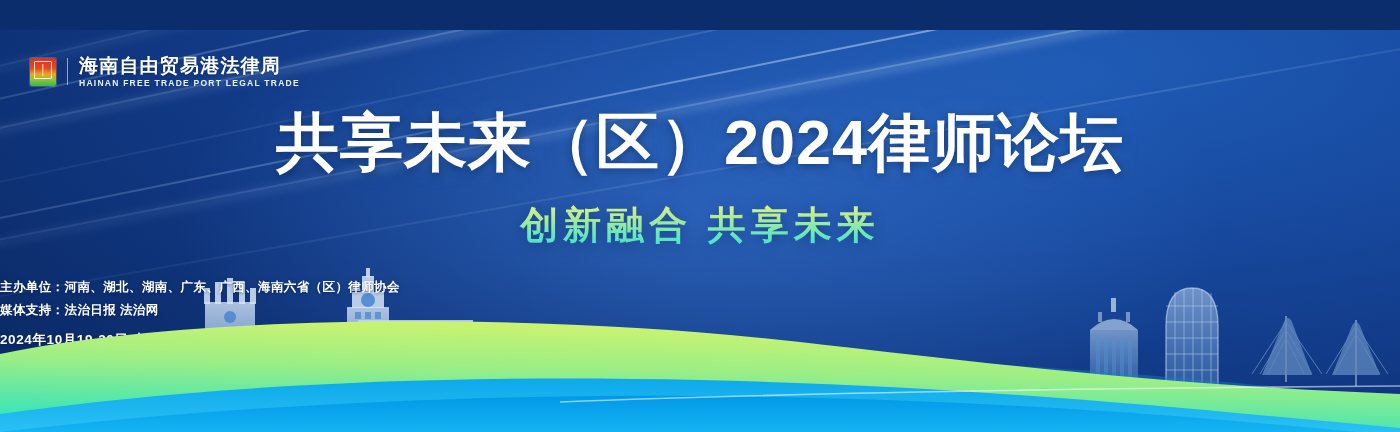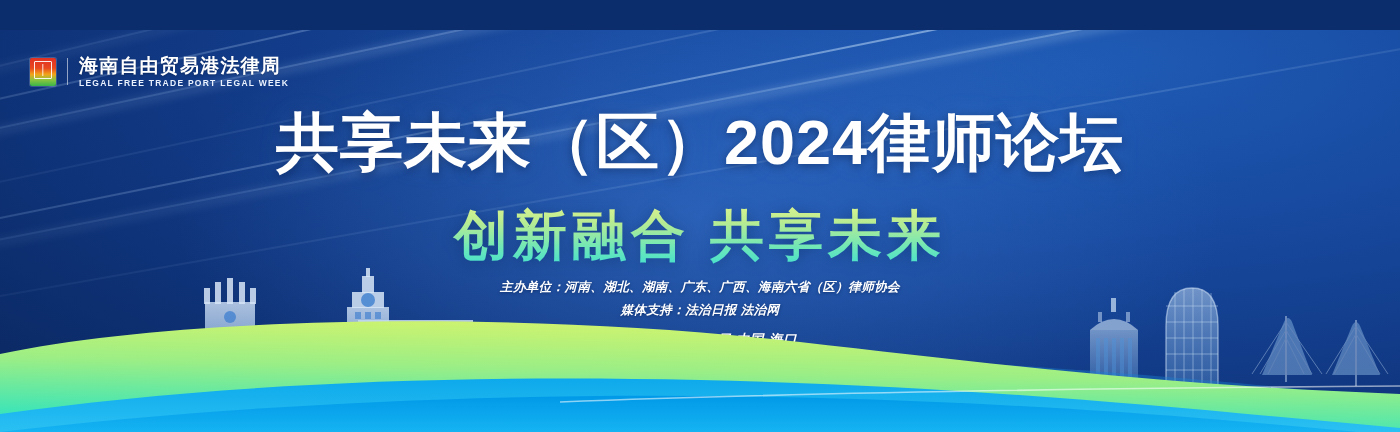"LEGAL FREE TRADE PORT LEGAL" div.logo-en { text: LEGAL FREE TRADE PORT LEGAL WEEK -> HAINAN FREE TRADE PORT LEGAL TRADE }
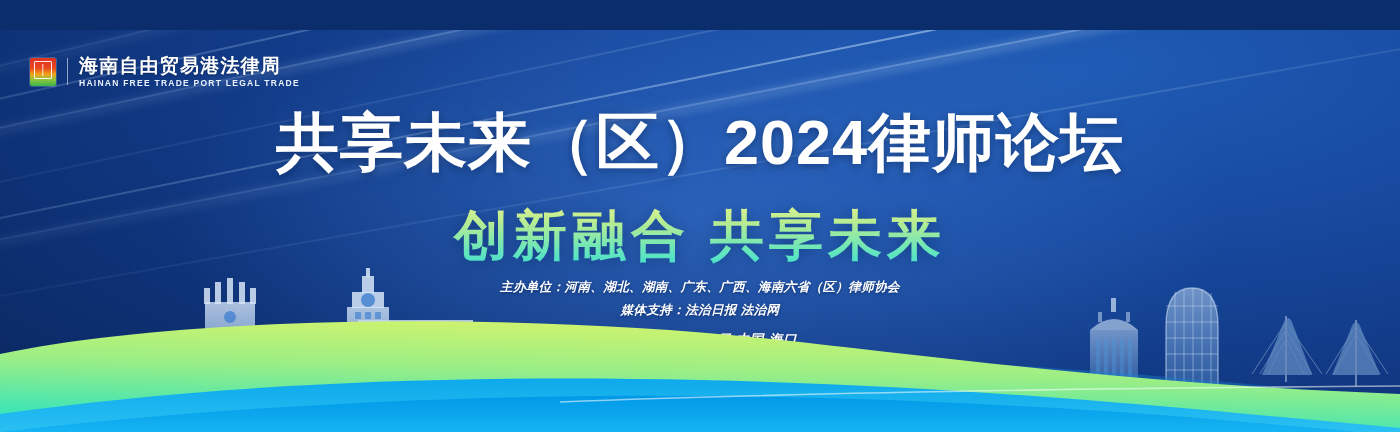"创新融合 共享未来" .subtitle { font-size: 54px -> 38px }
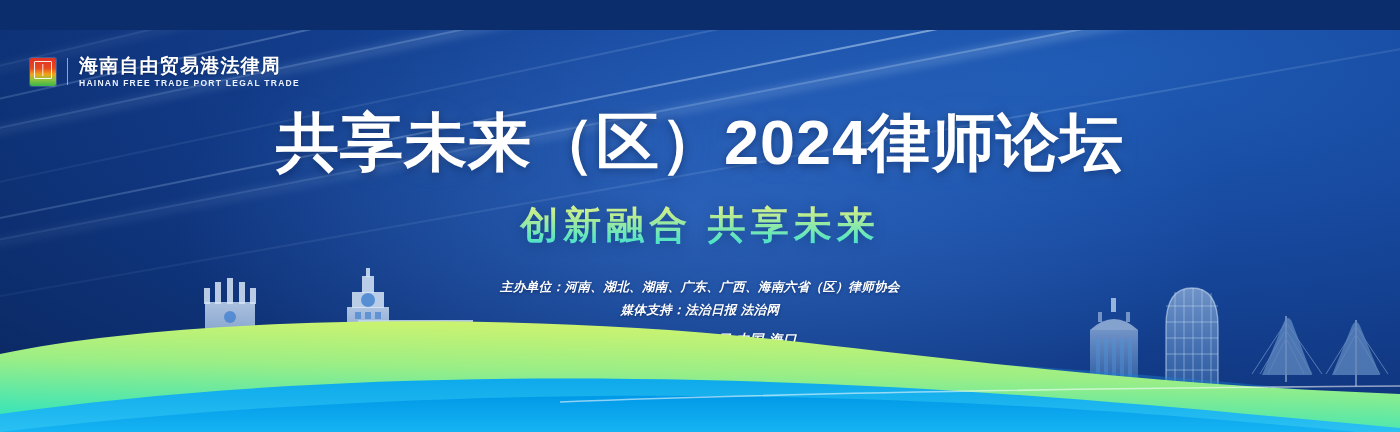"主办单位：河南、湖北、湖南、广东、广西、海南六省（区）律师协会" .credits { font-style: italic -> none; text-align: center -> none }
